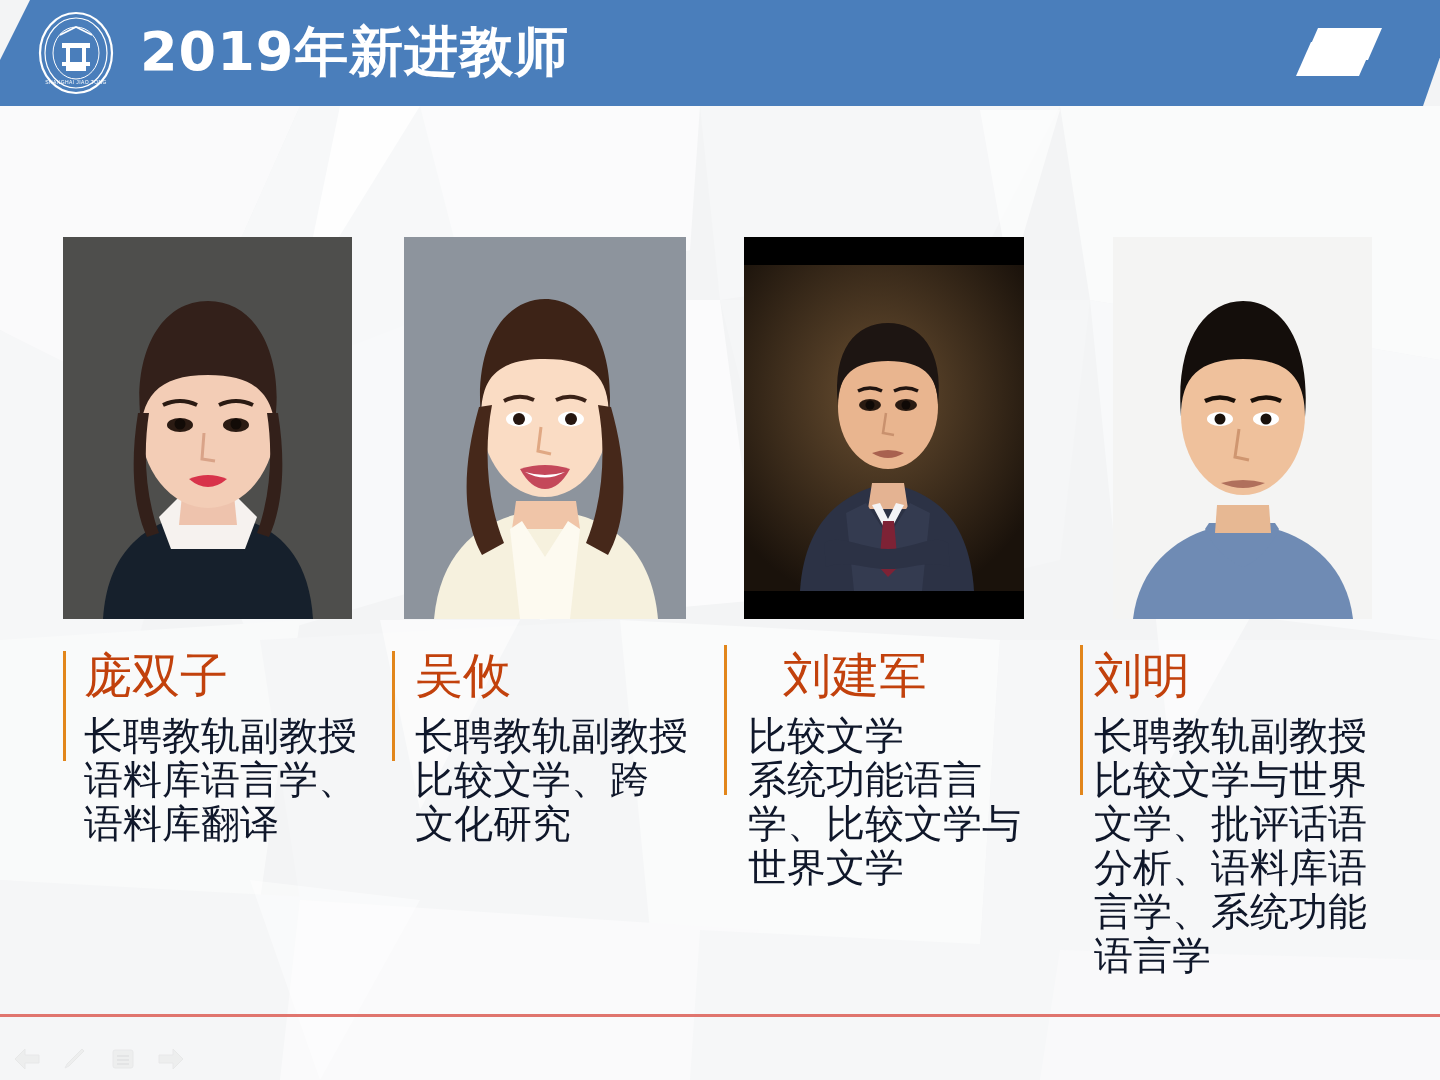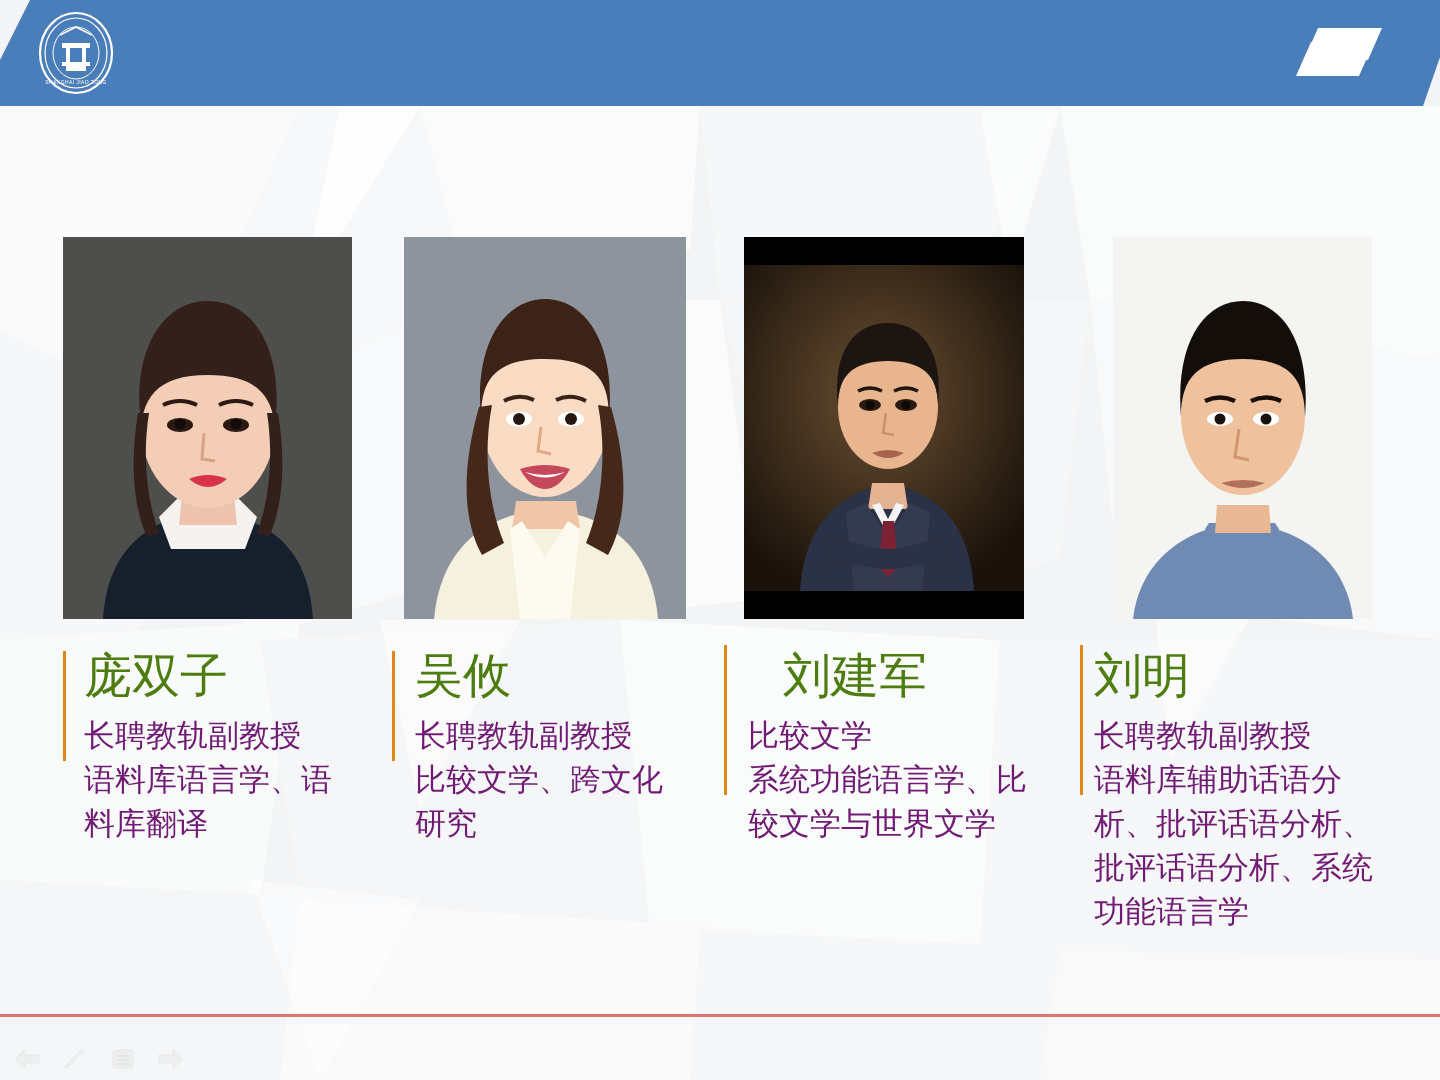"2019年新进教师" div { html: none -> <div>2019年新进教师</div> }
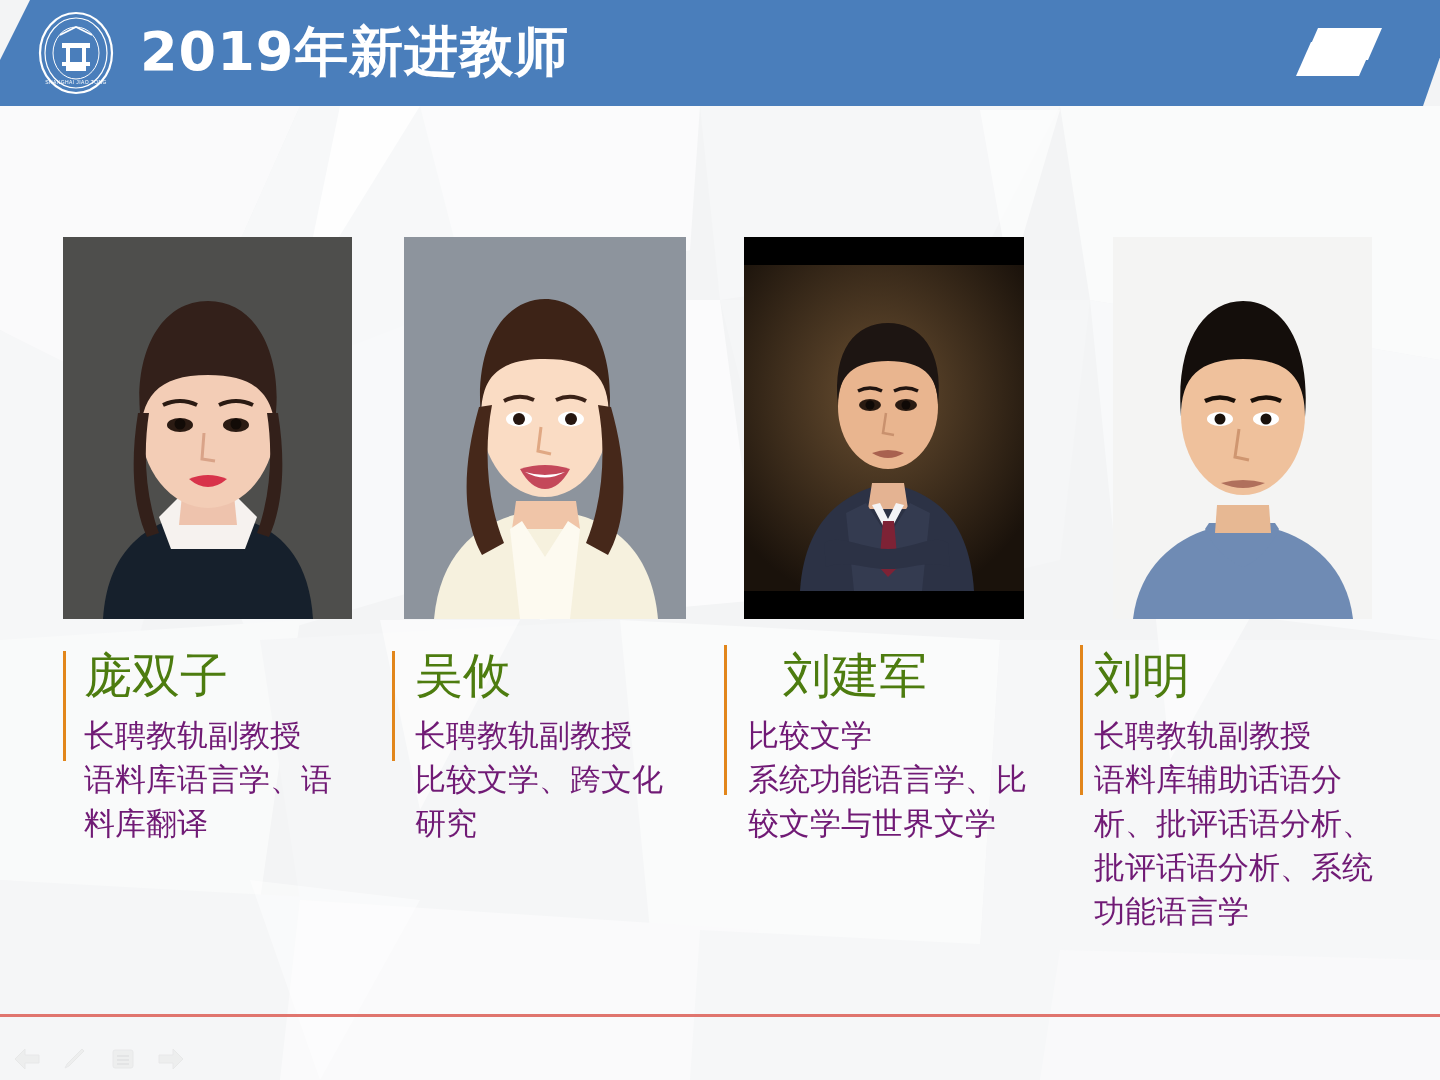"庞双子" .name { color: #4d7c0f -> #c2410c }
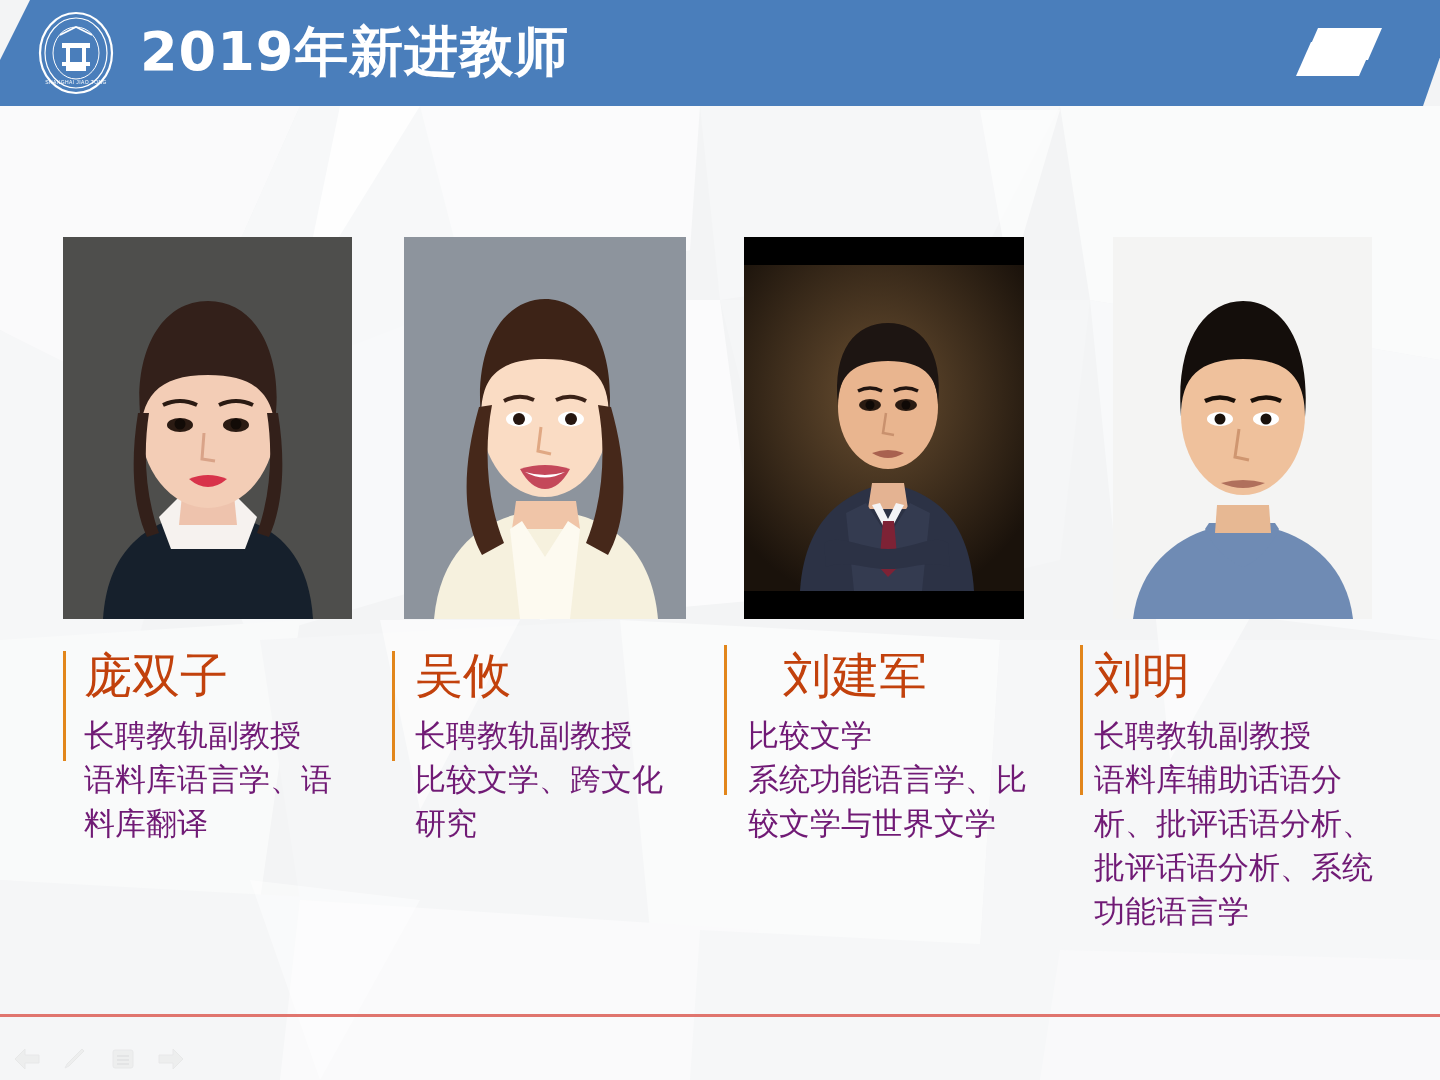"长聘教轨副教授" .details { color: #701a75 -> #0f172a; font-size: 31px -> 39px }
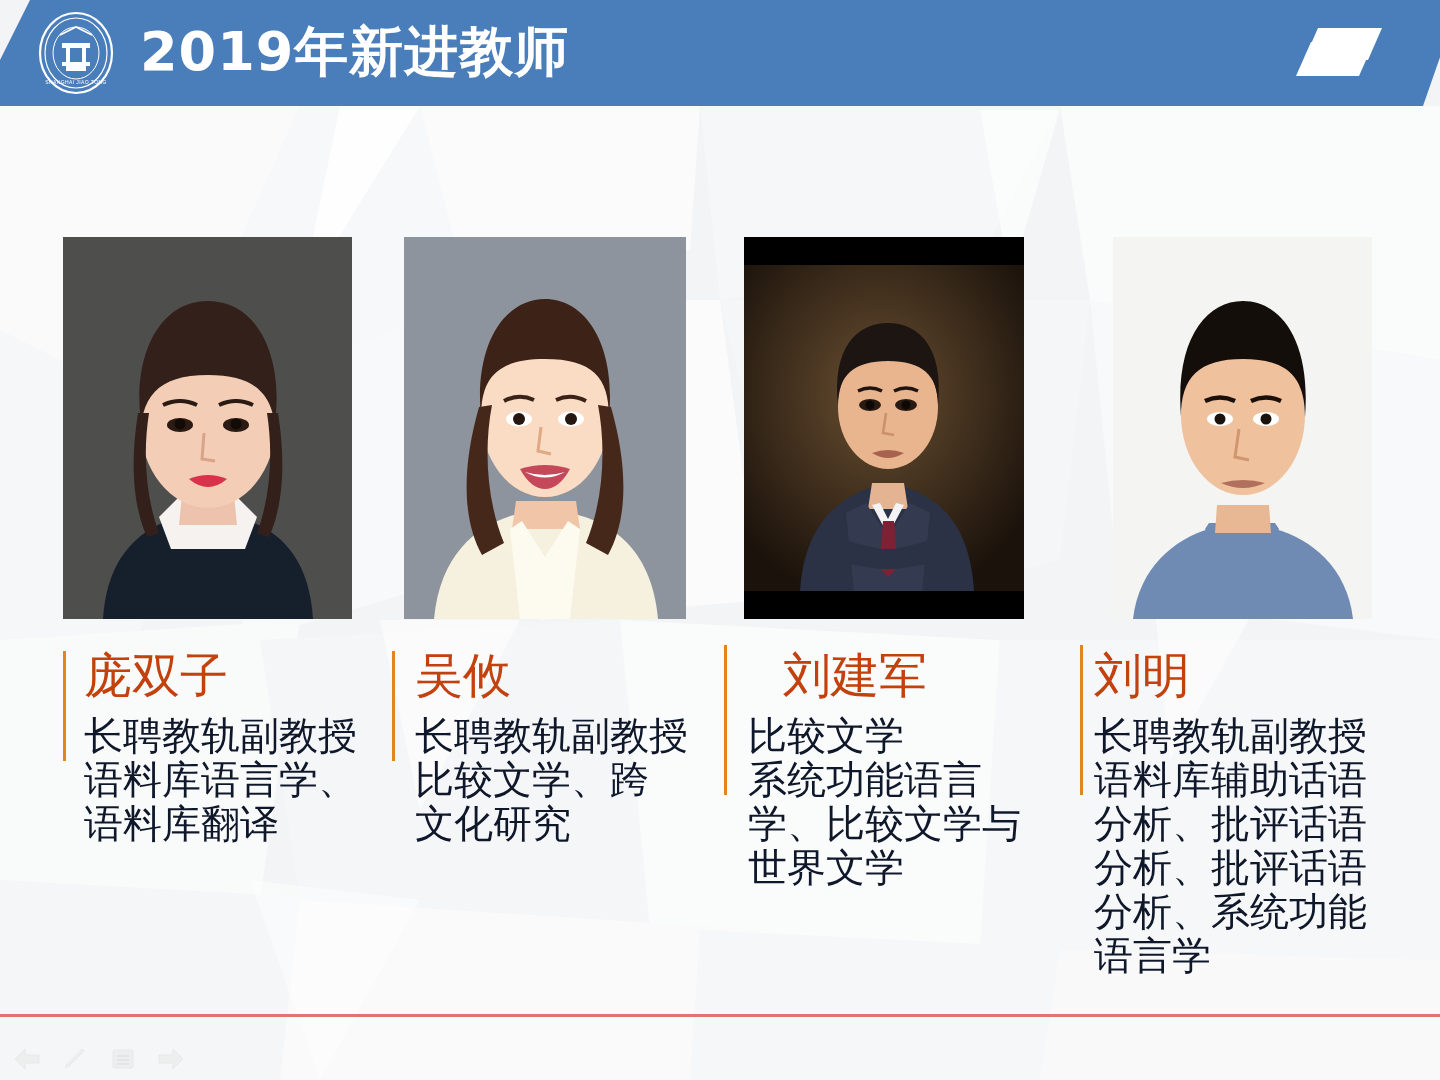"语料库辅助话语分析、批评话语分析、批评话语分析、系统功能语言学" div.details { text: 语料库辅助话语分析、批评话语分析、批评话语分析 -> 比较文学与世界文学、批评话语分析、语料库语言学 }
